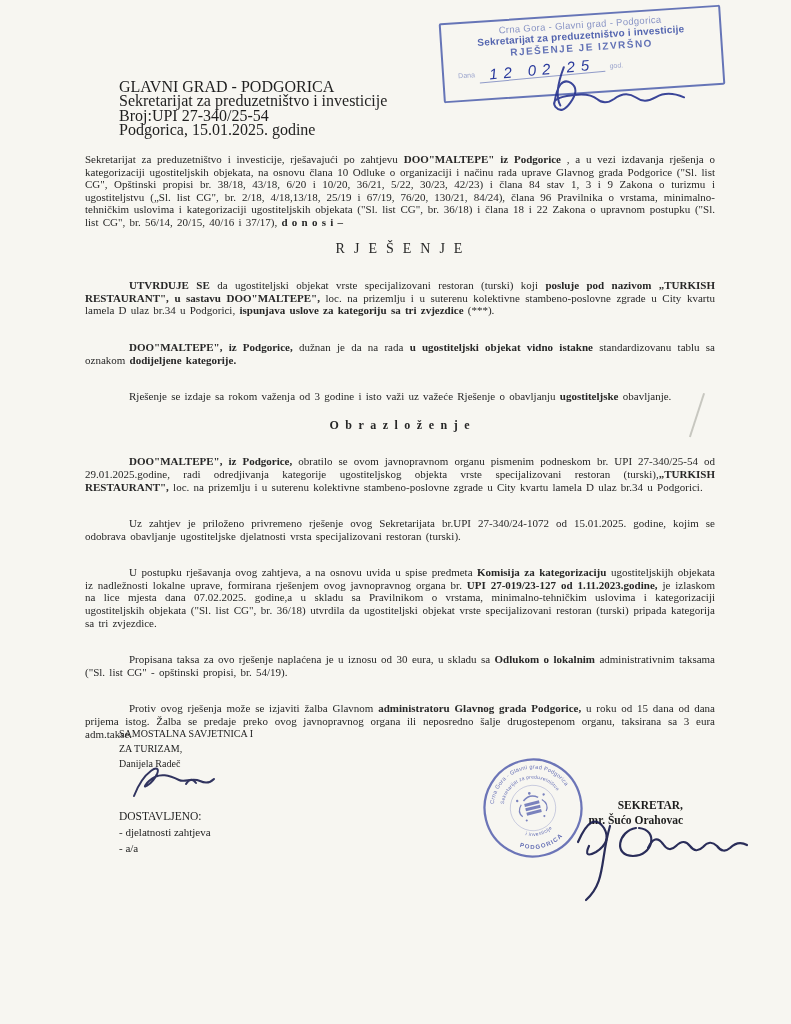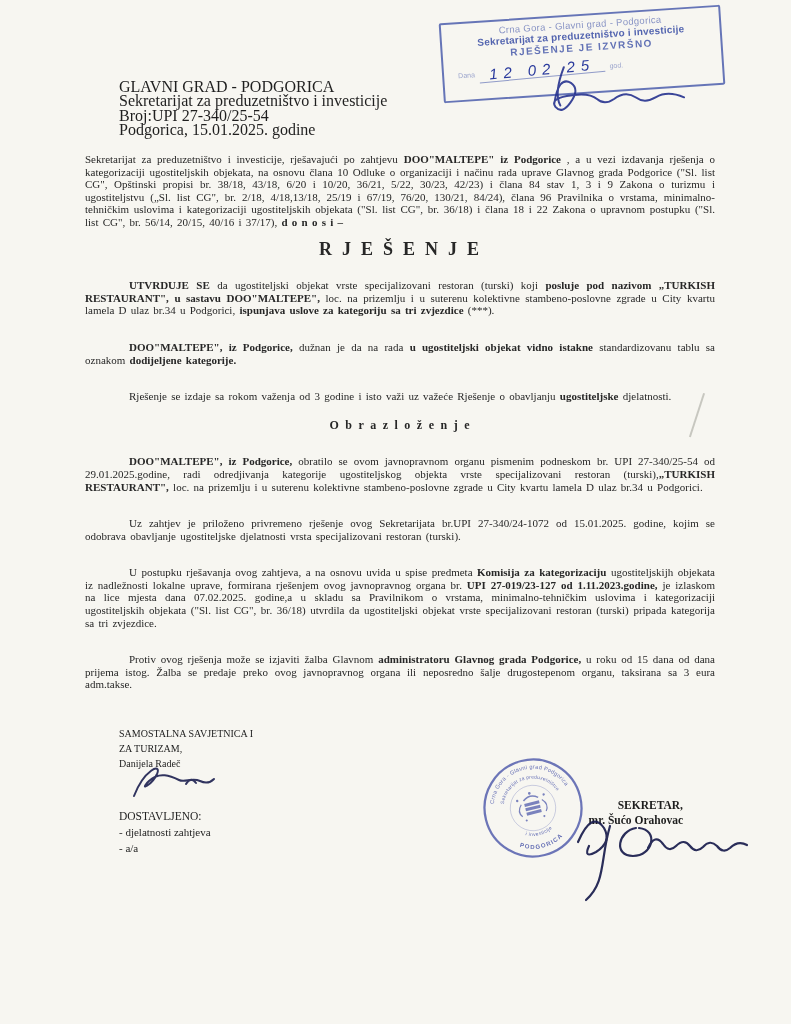"R J E Š E" .h1c { font-size: 18px -> 14px; font-weight: bold -> normal }
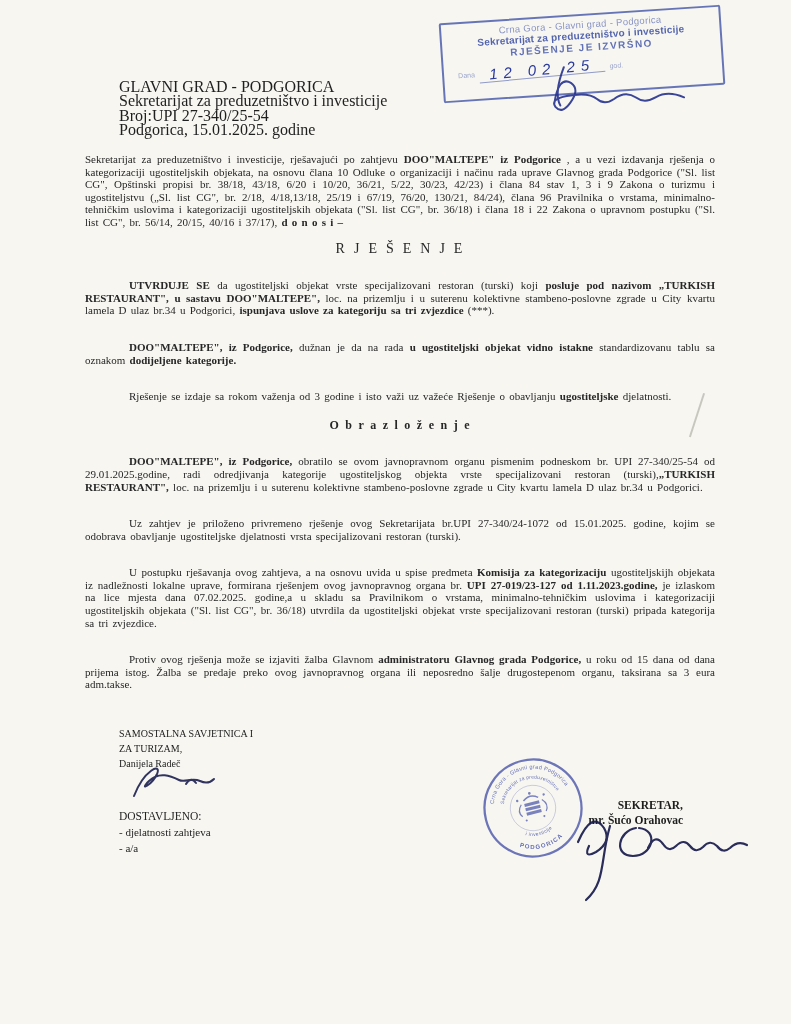"djelatnosti." span { text: djelatnosti -> obavljanje }
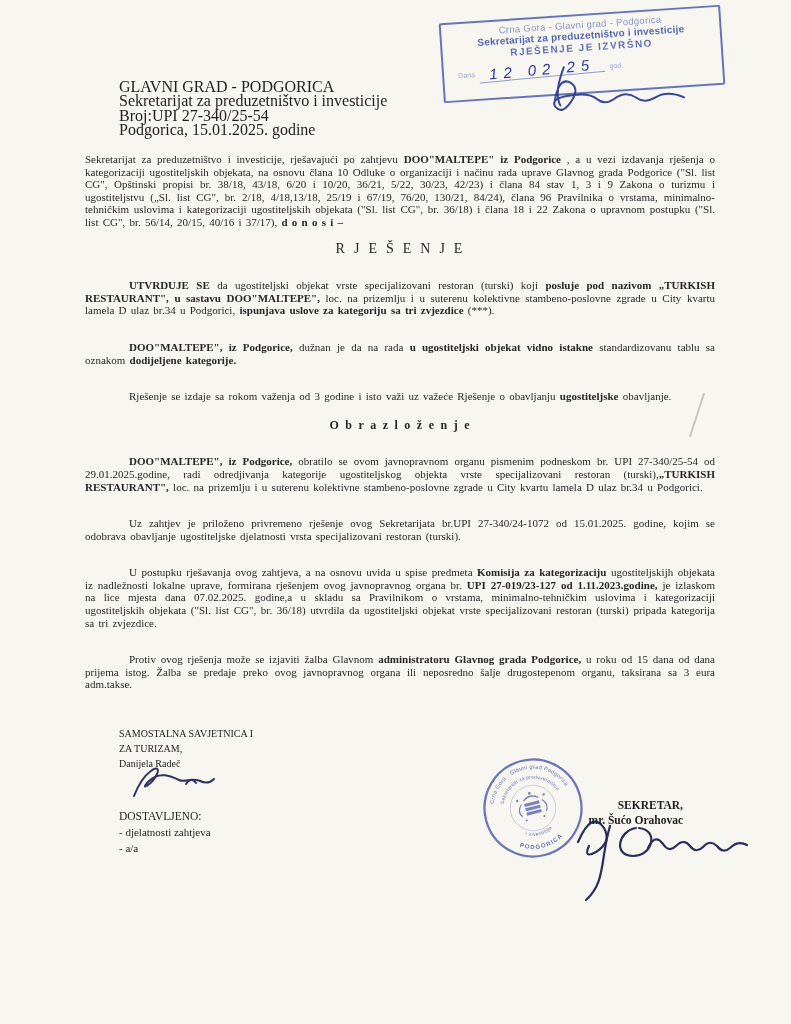"Propisana taksa za ovo rješenje" p.ind { html: none -> <p><span>Propisana taksa za ovo rješenje naplaćena je u iznosu od 30 eura, u skladu sa </span><span>Odlukom o lokalnim </span><span>administrativnim taksama ("Sl. list CG" - opštinski propisi, br. 54/19).</span></p> }
